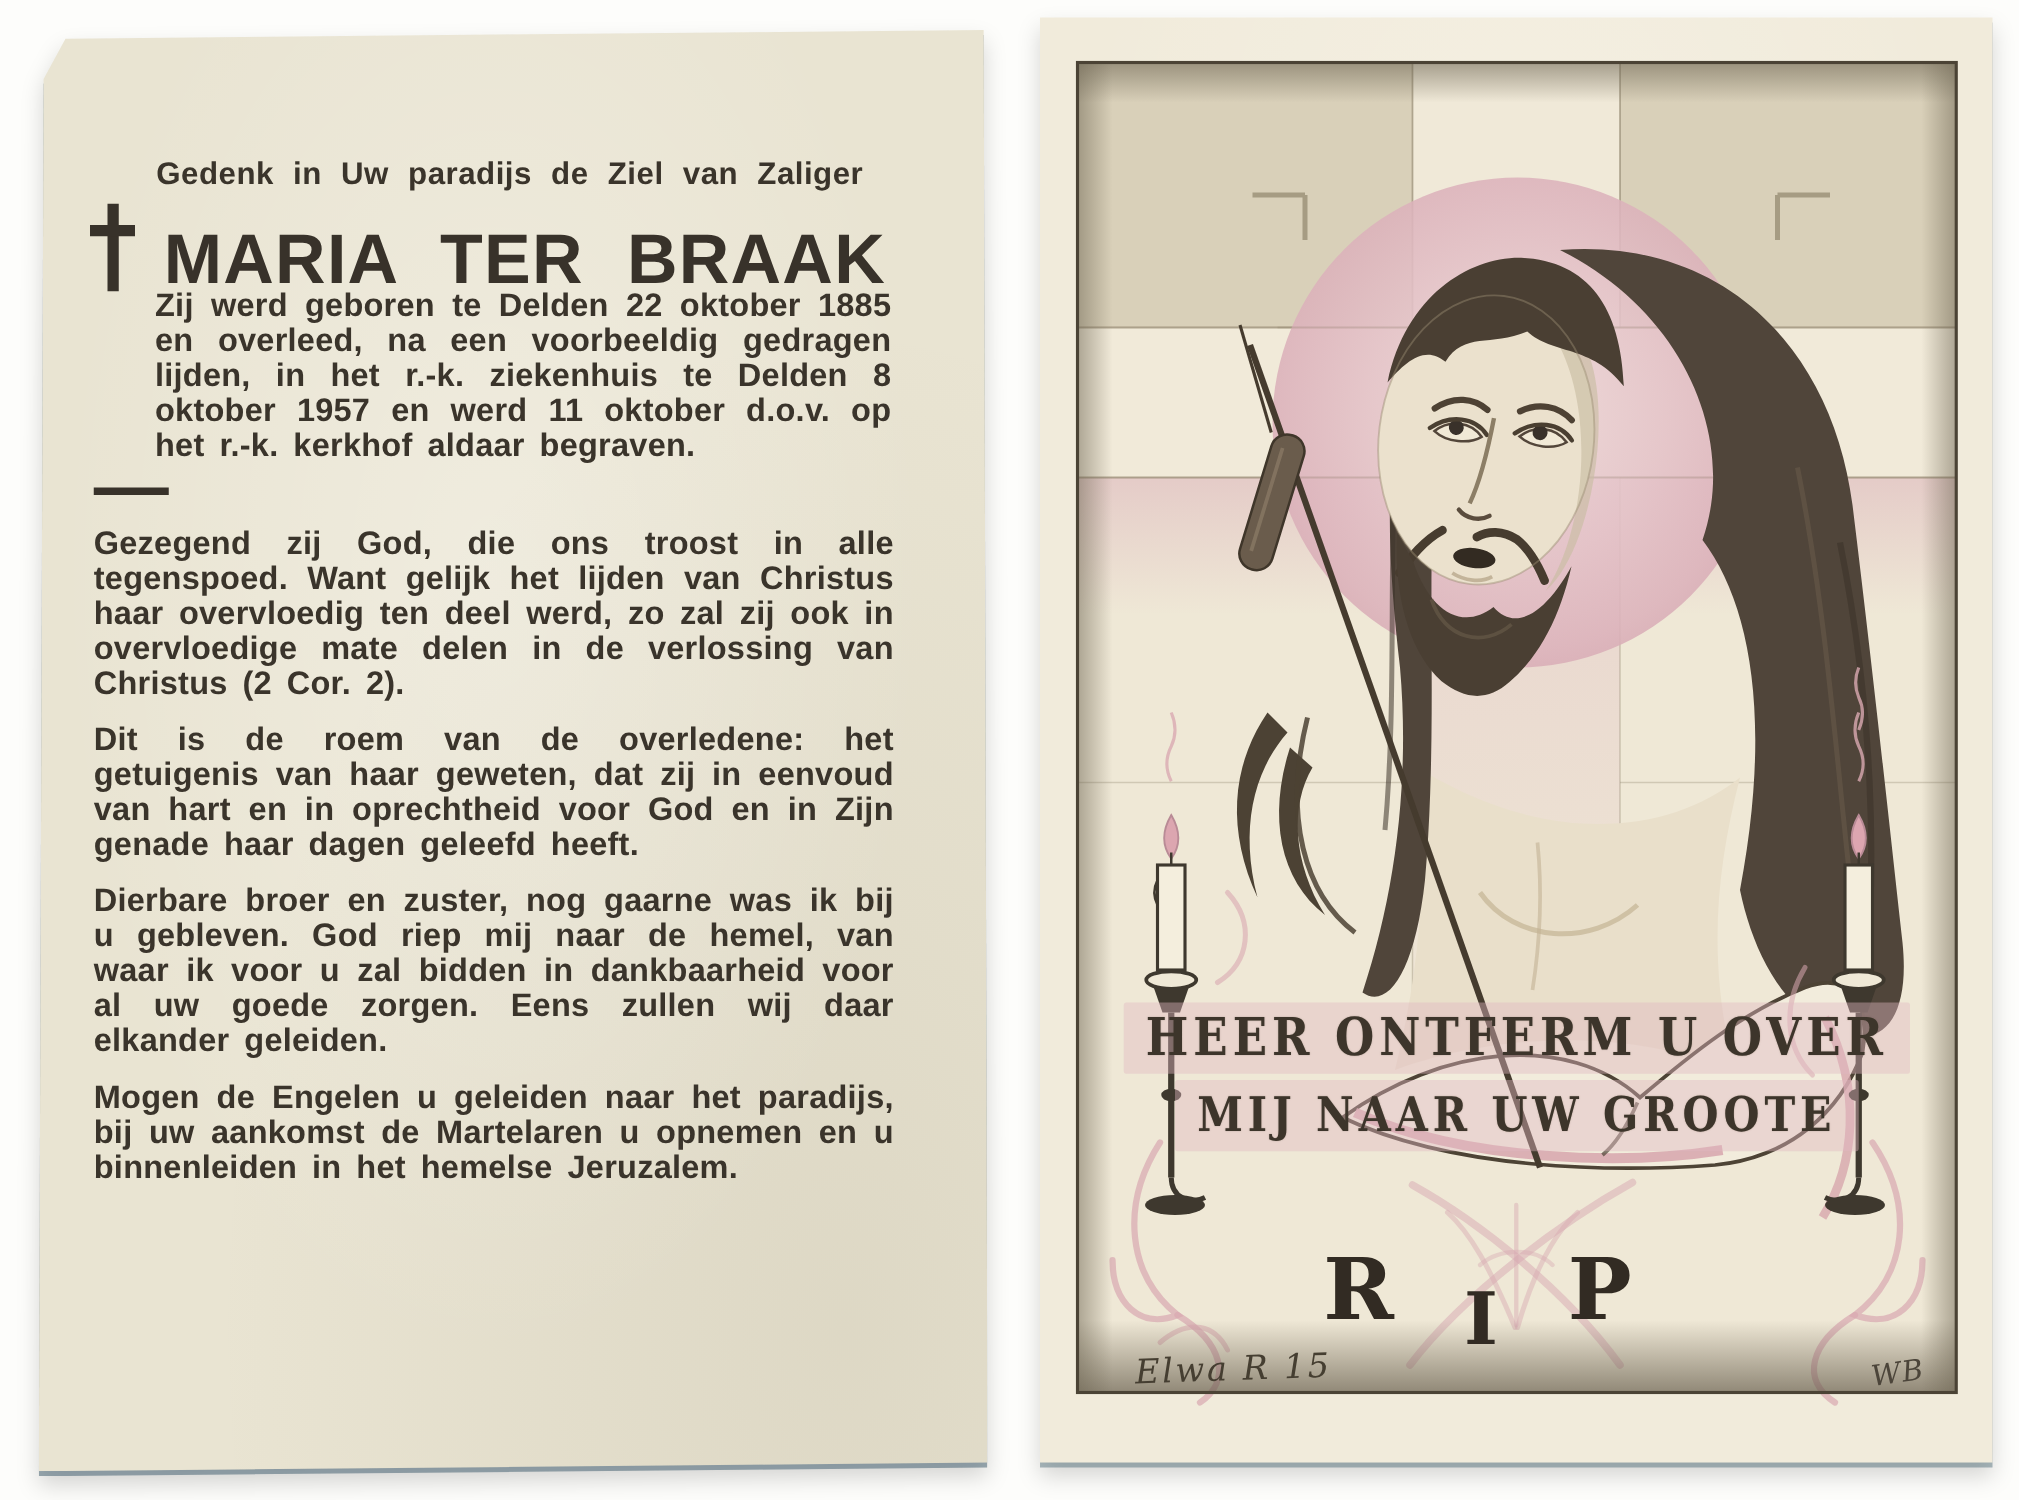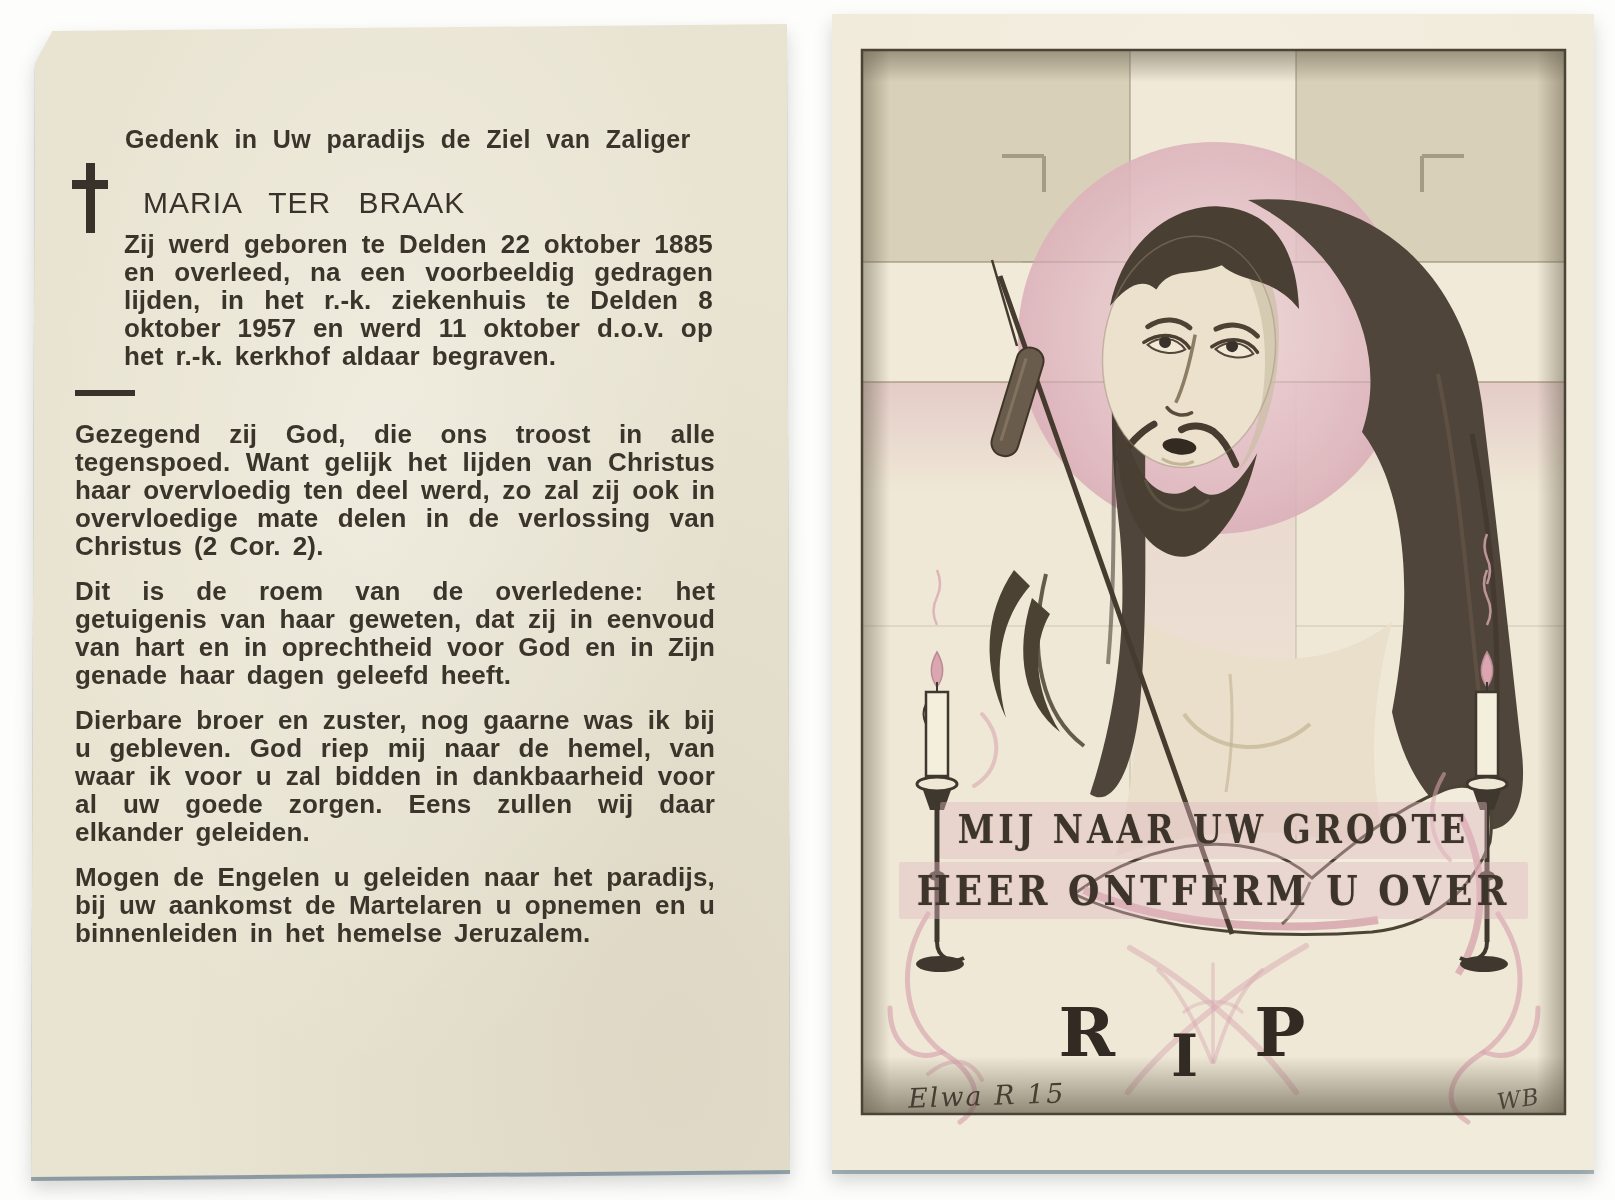"MARIA TER BRAAK" .name { font-size: 30px -> 56px; font-weight: normal -> bold; margin: 16px -> 4px }
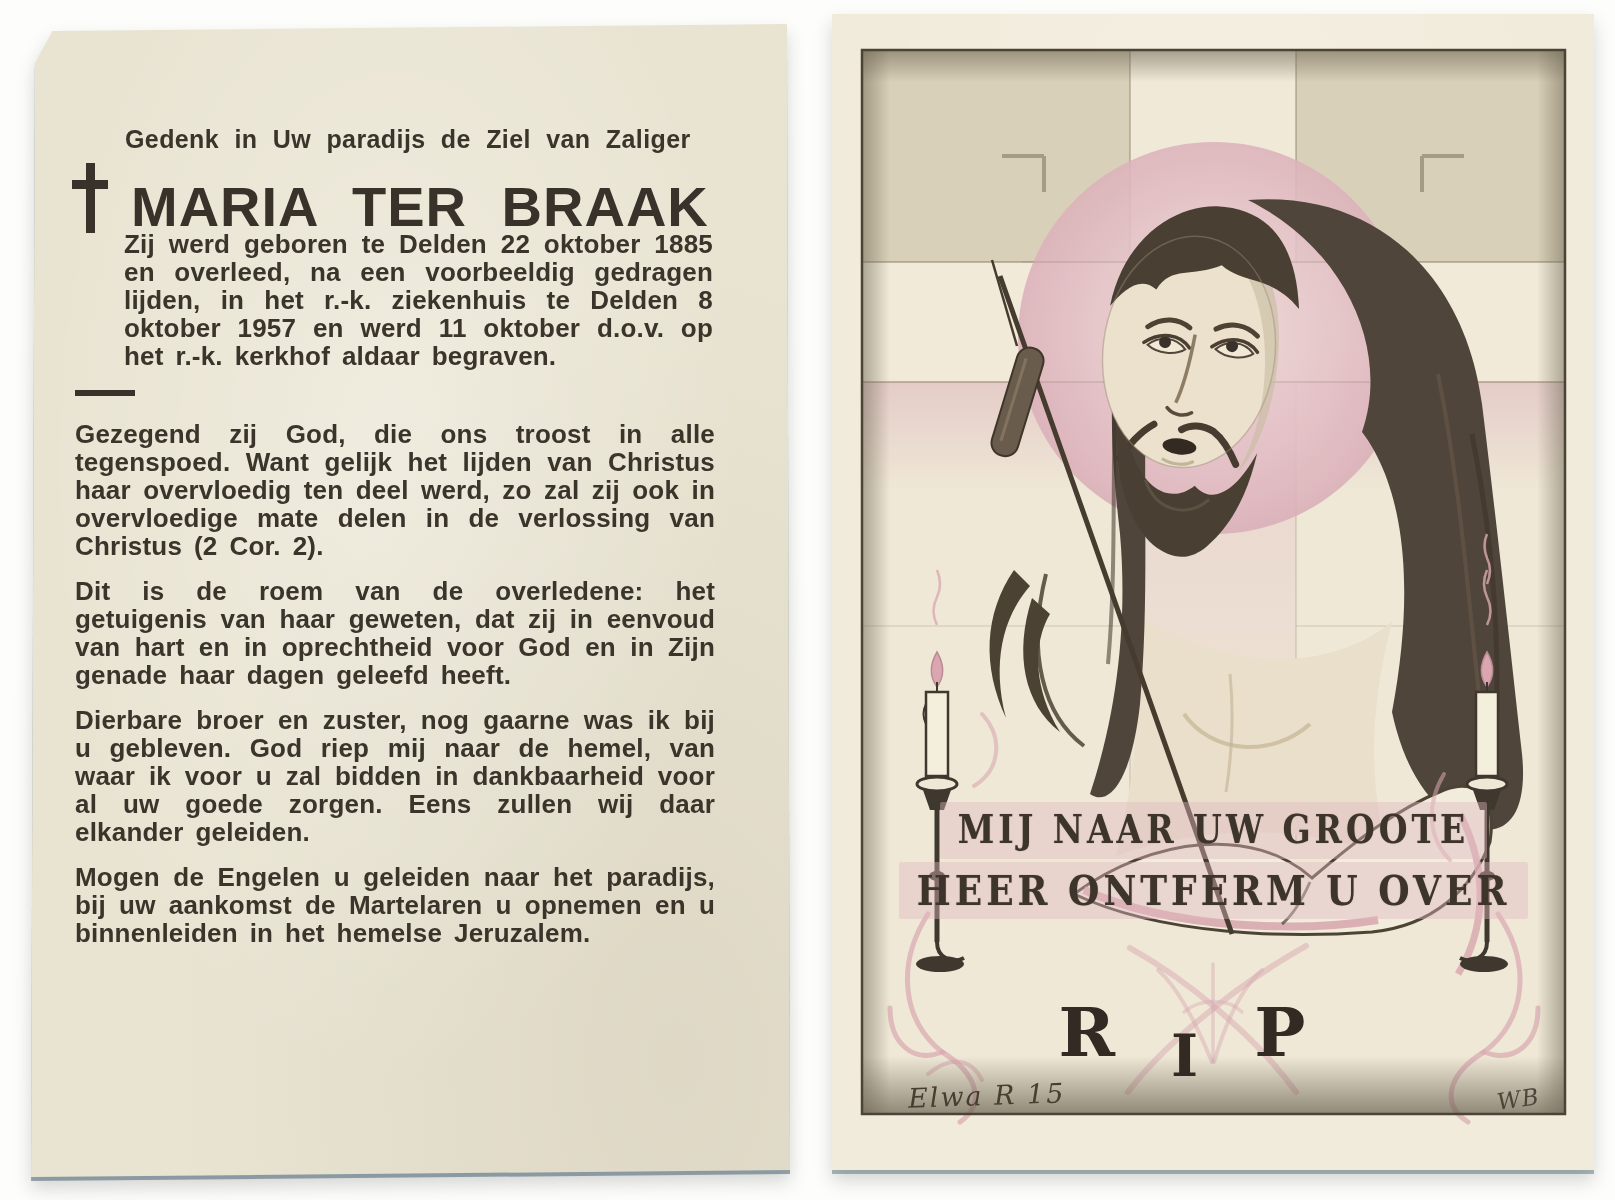"MIJ NAAR UW GROOTE" div.pline { order: before "HEER ONTFERM U OVER" -> after "HEER ONTFERM U OVER" }
